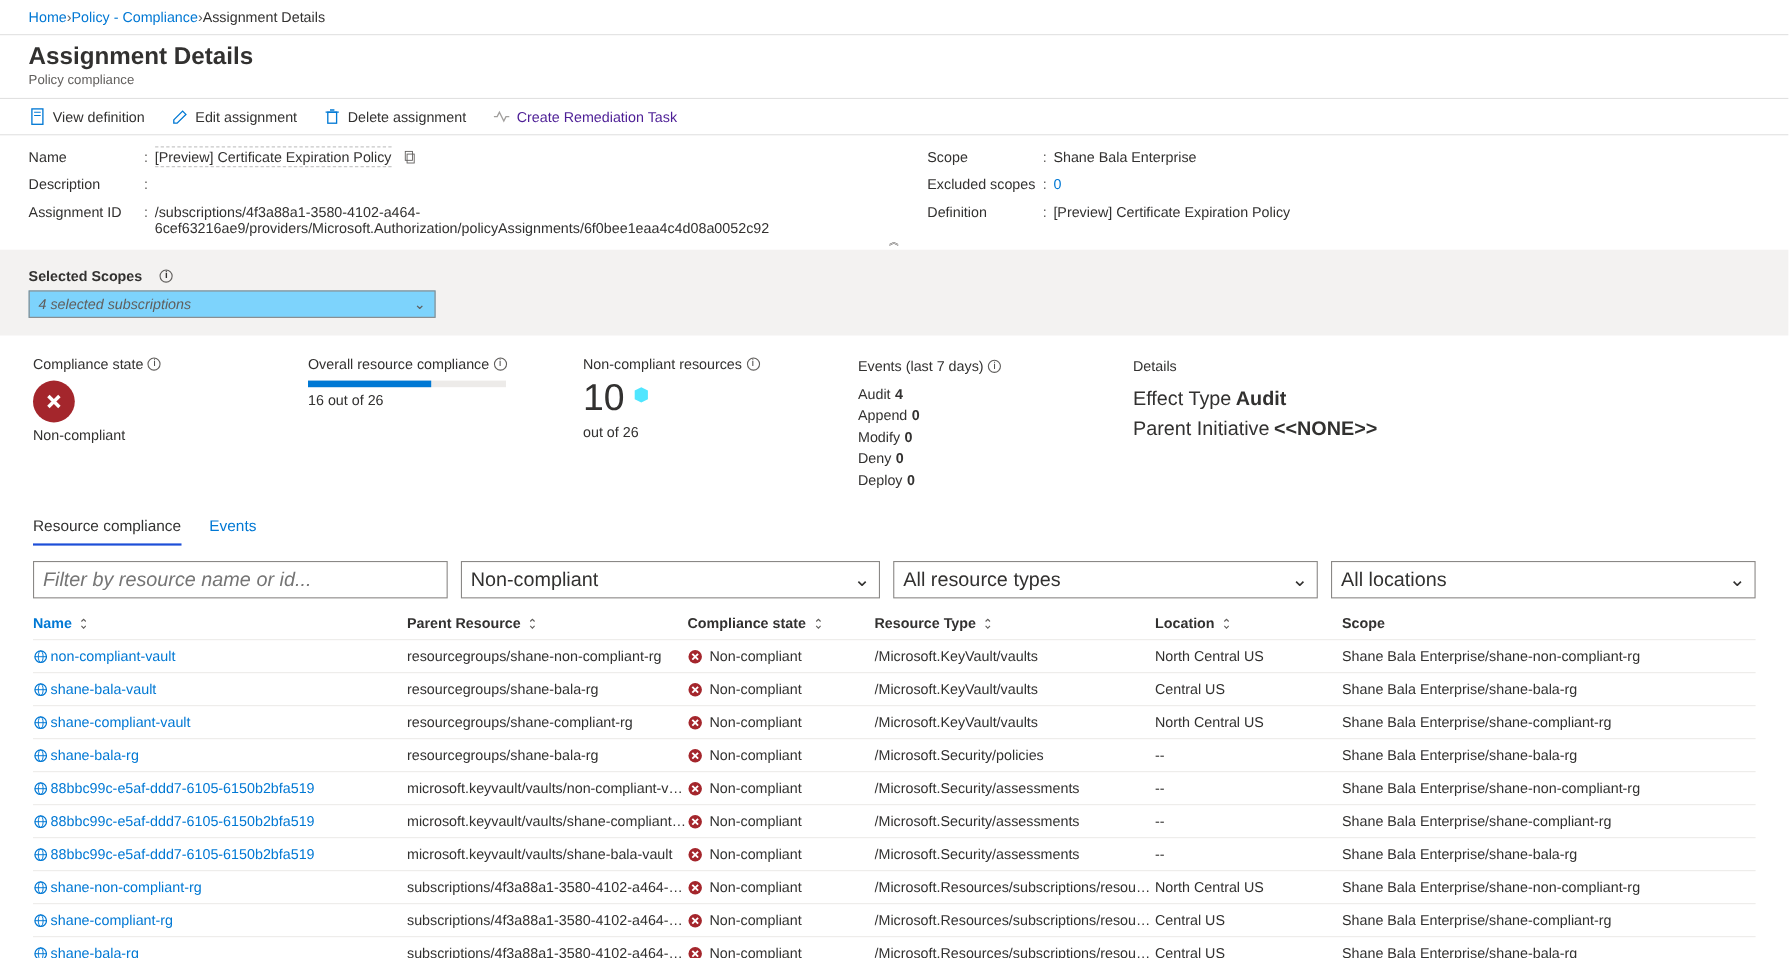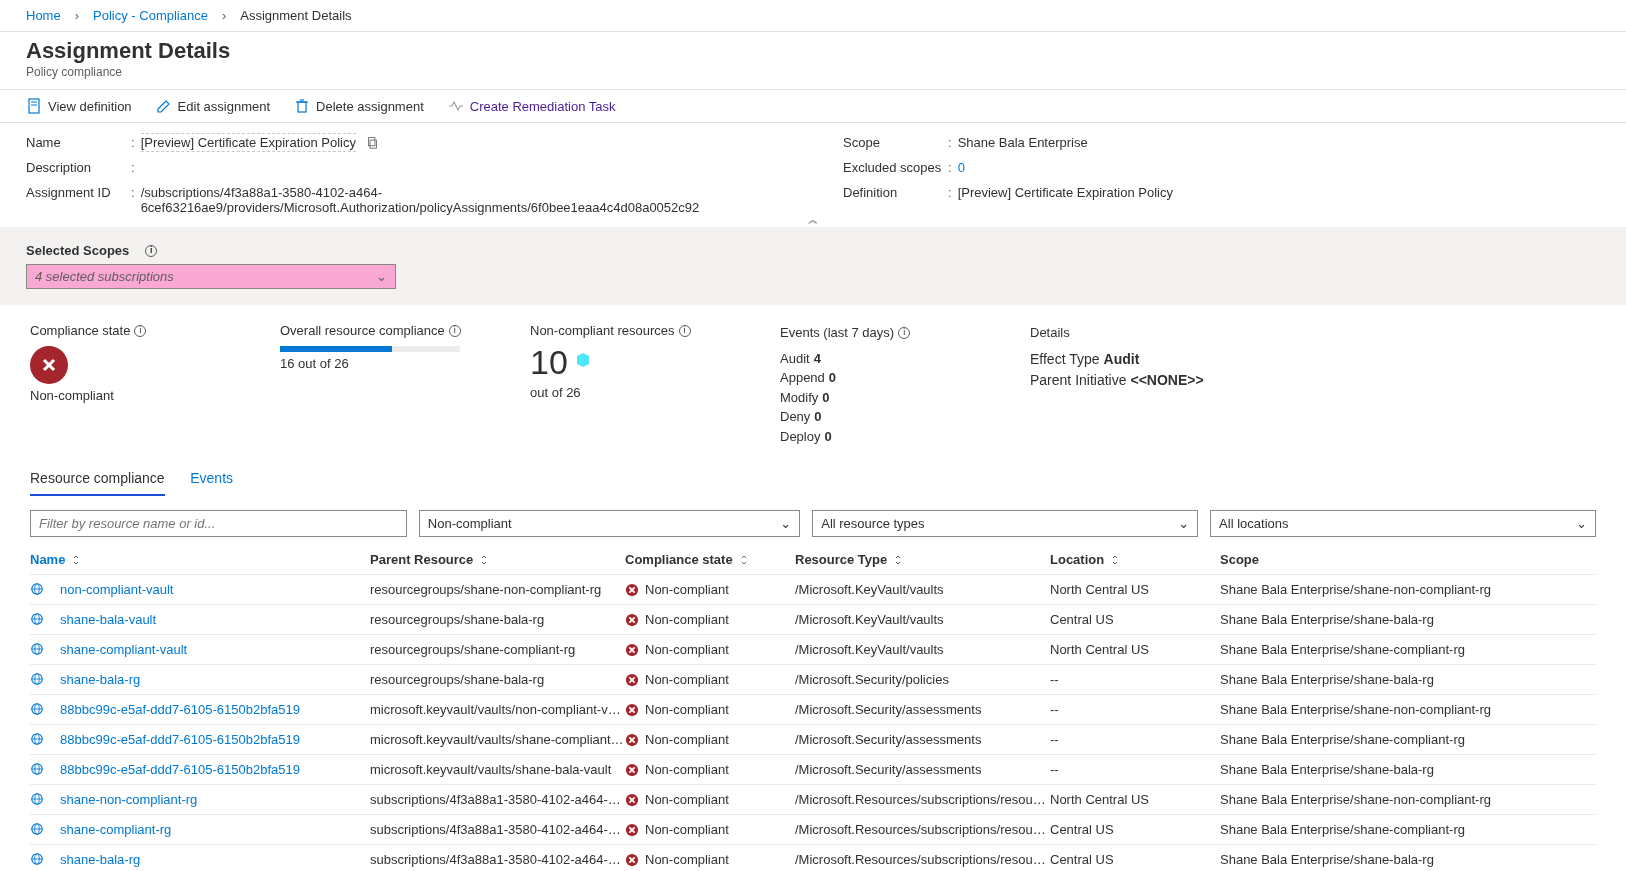"Home" .breadcrumb { gap: 14px -> 0 }
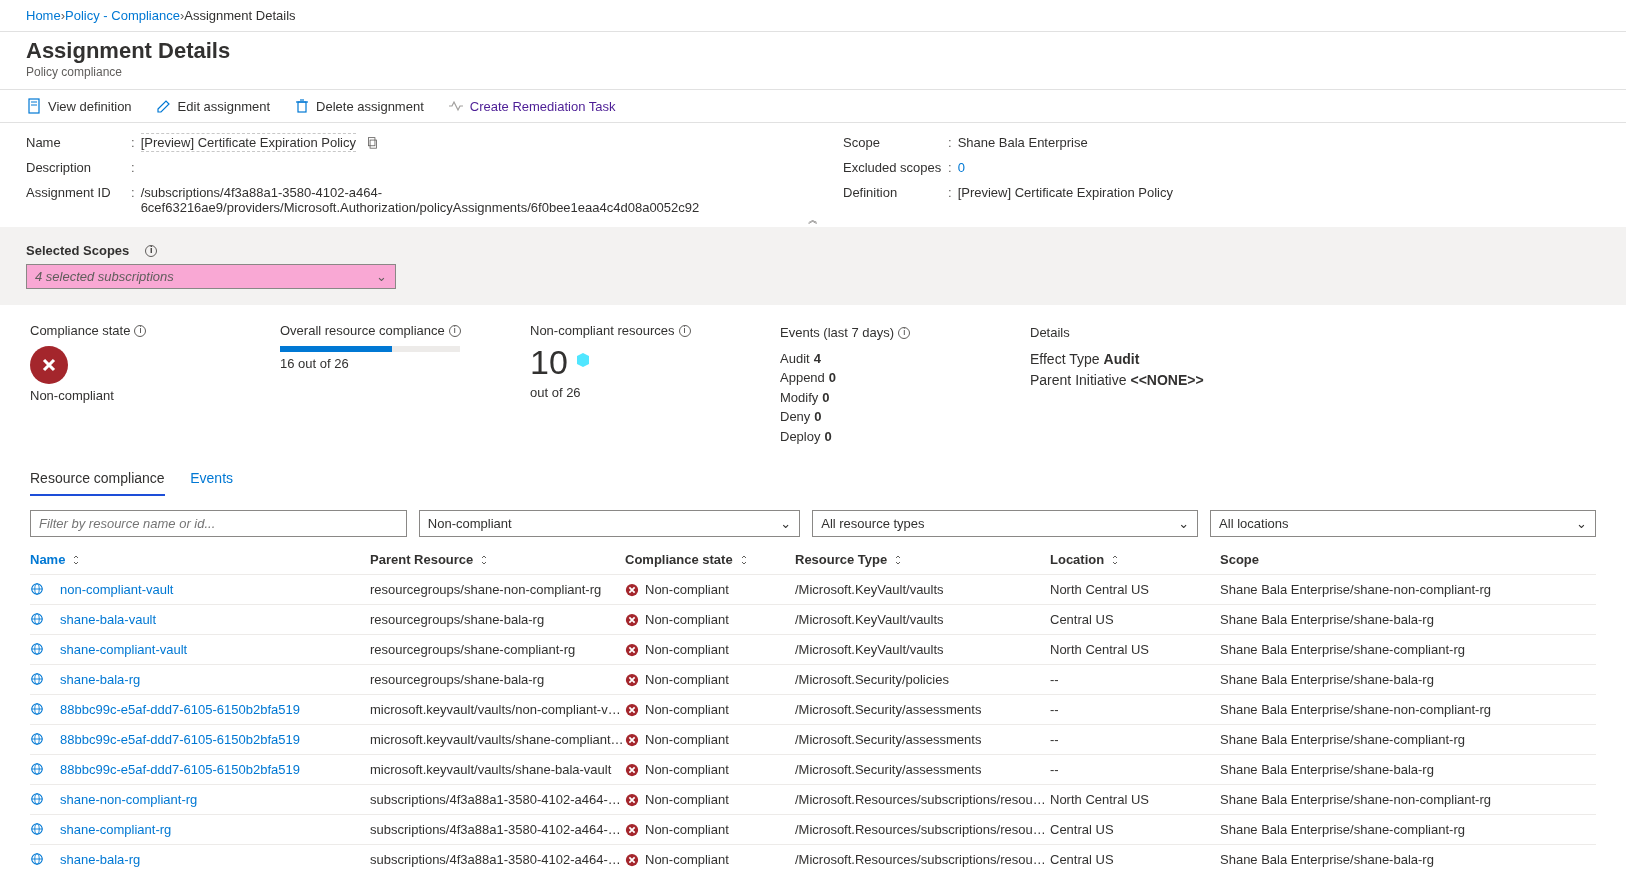"4 selected subscriptions" .scopes-dd { background: #f9a8d4 -> #7dd3fc }
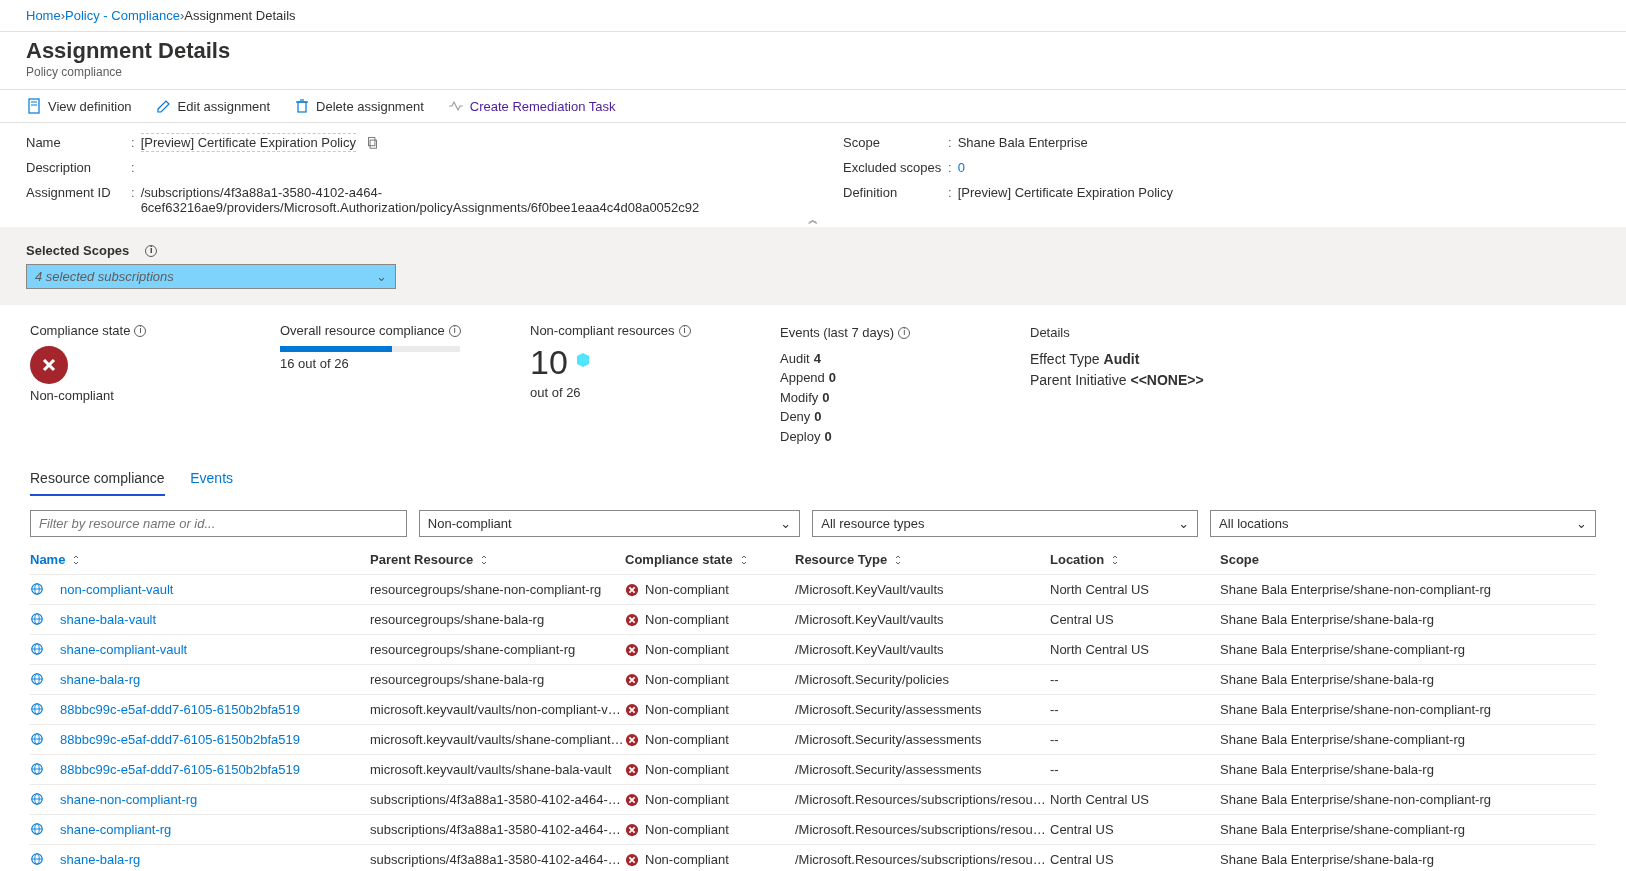"Effect Type Audit" .details-block div { font-size: 14px -> 18px }
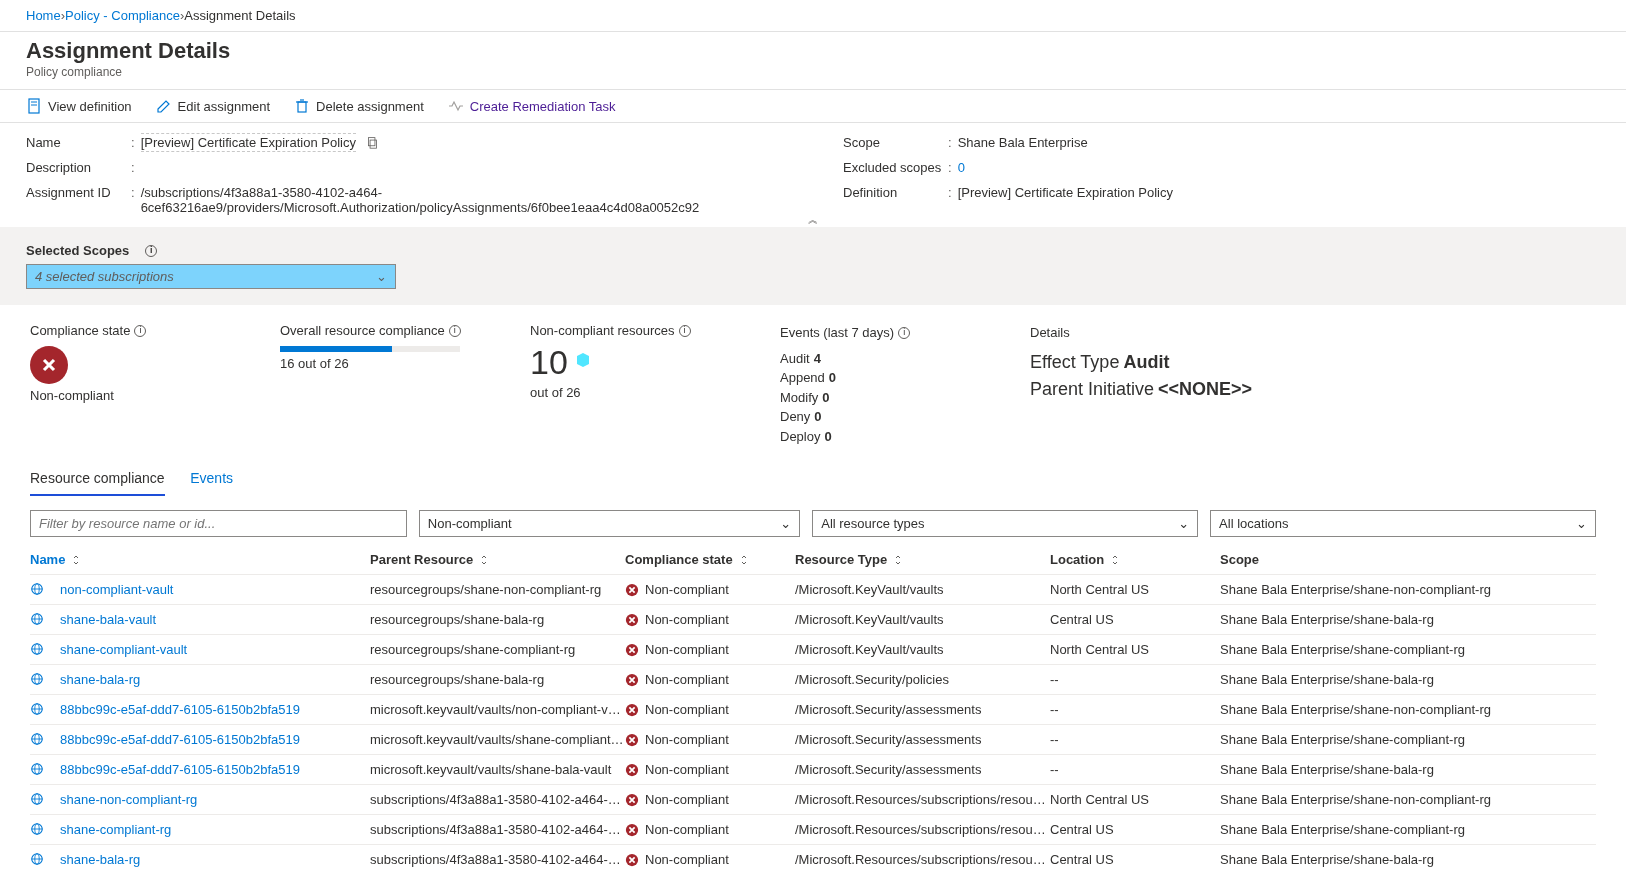"Filter by resource name or" .filter-input, .filter-select { font-size: 13px -> 18px }
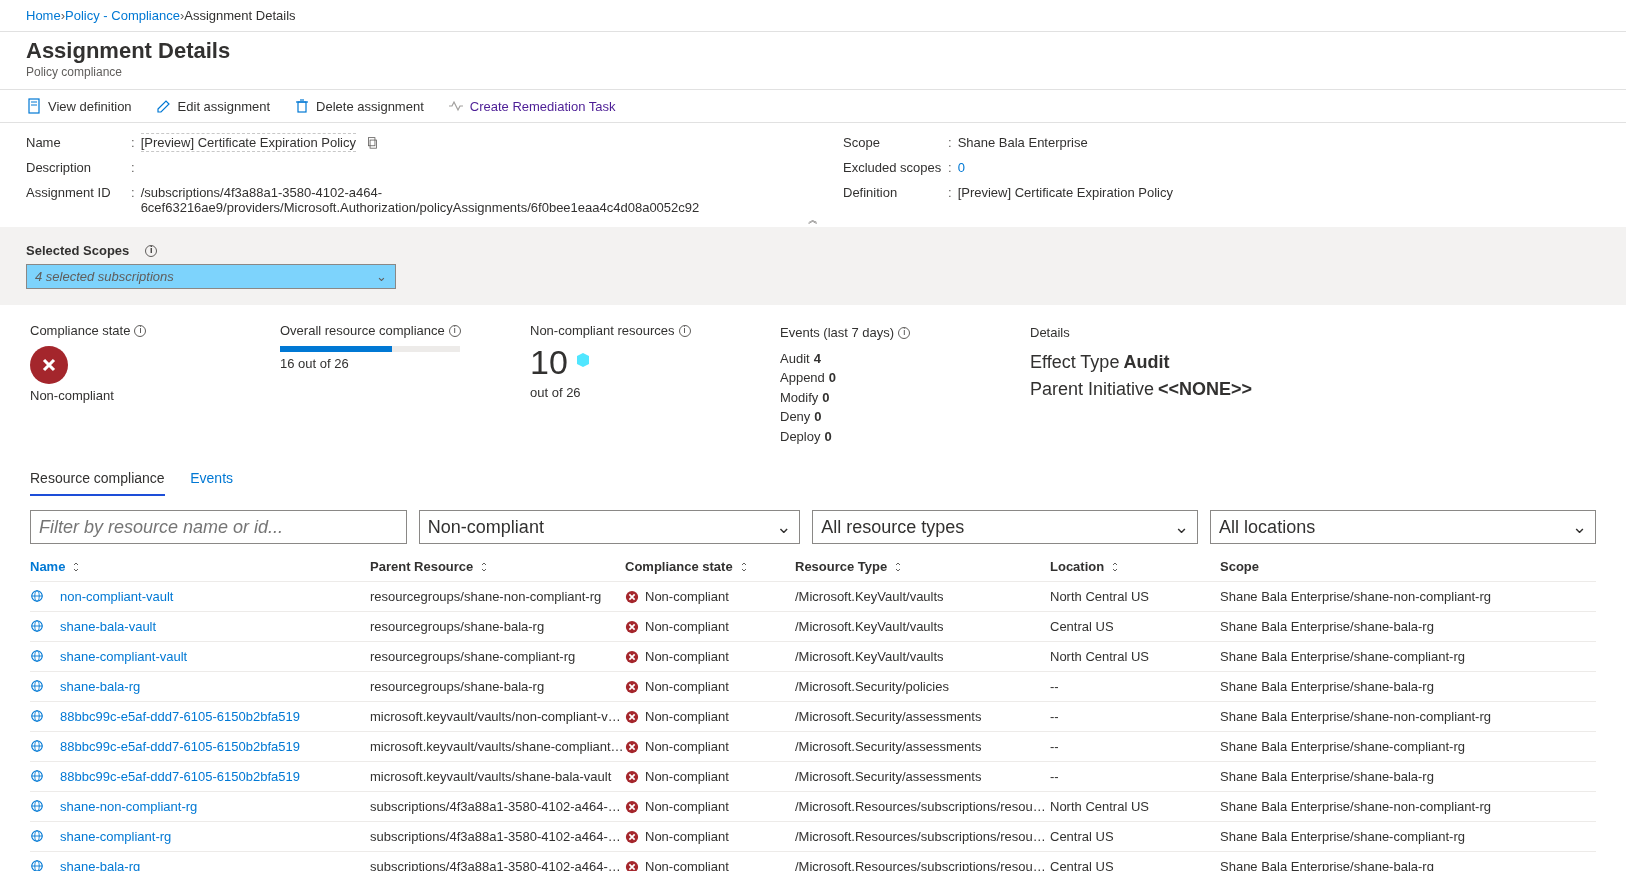"non-compliant-vault" .name-cell { align-items: none -> center; gap: 16px -> 2px }
